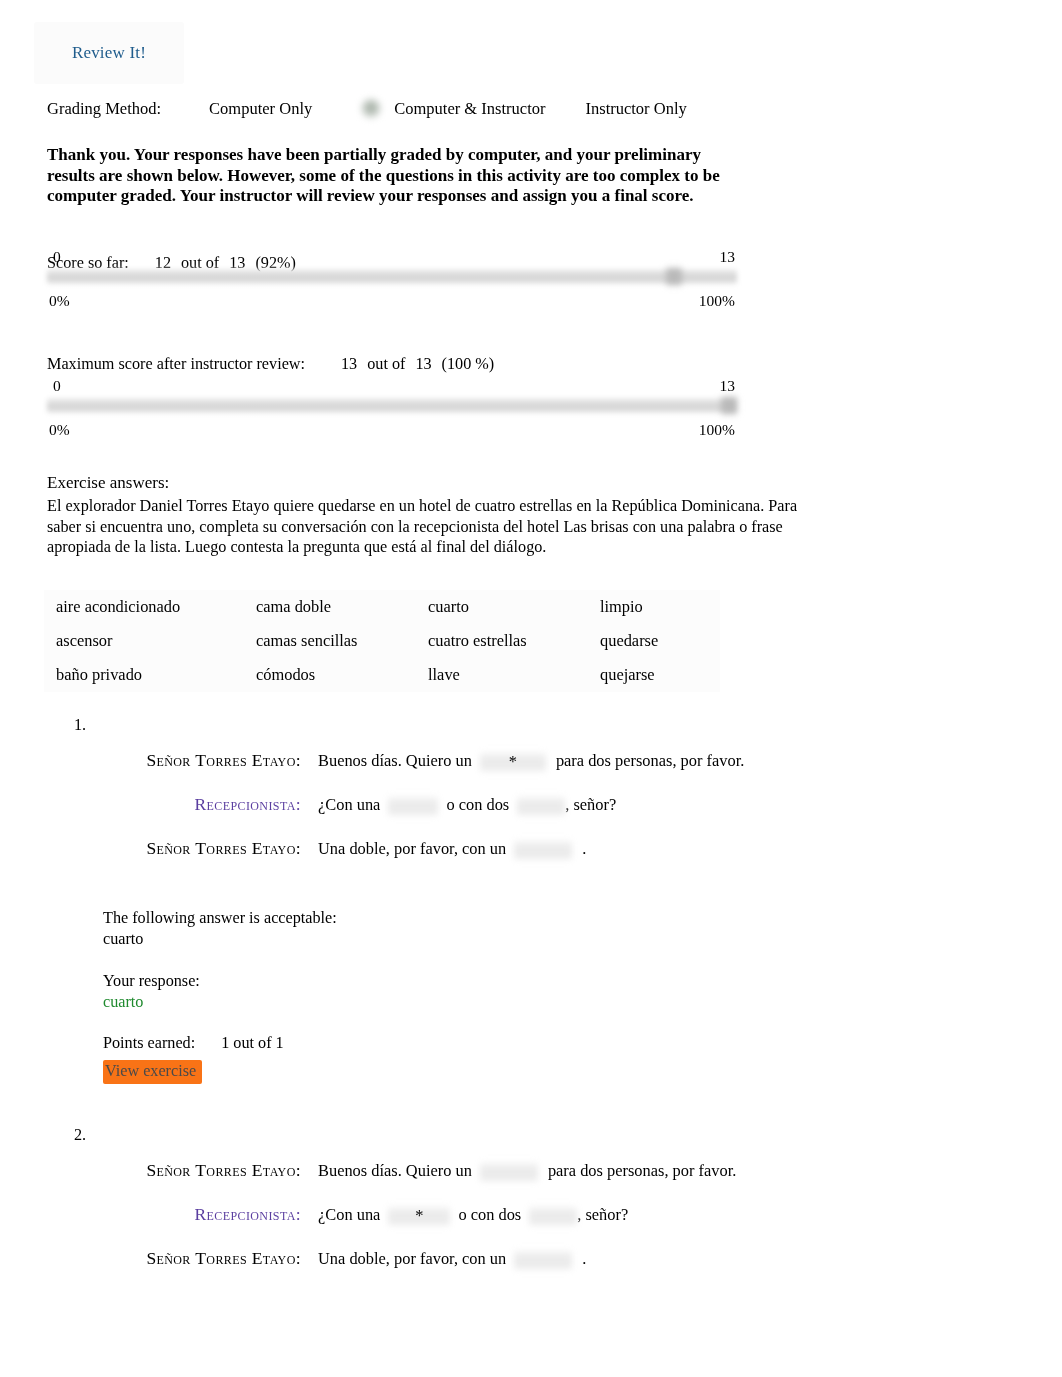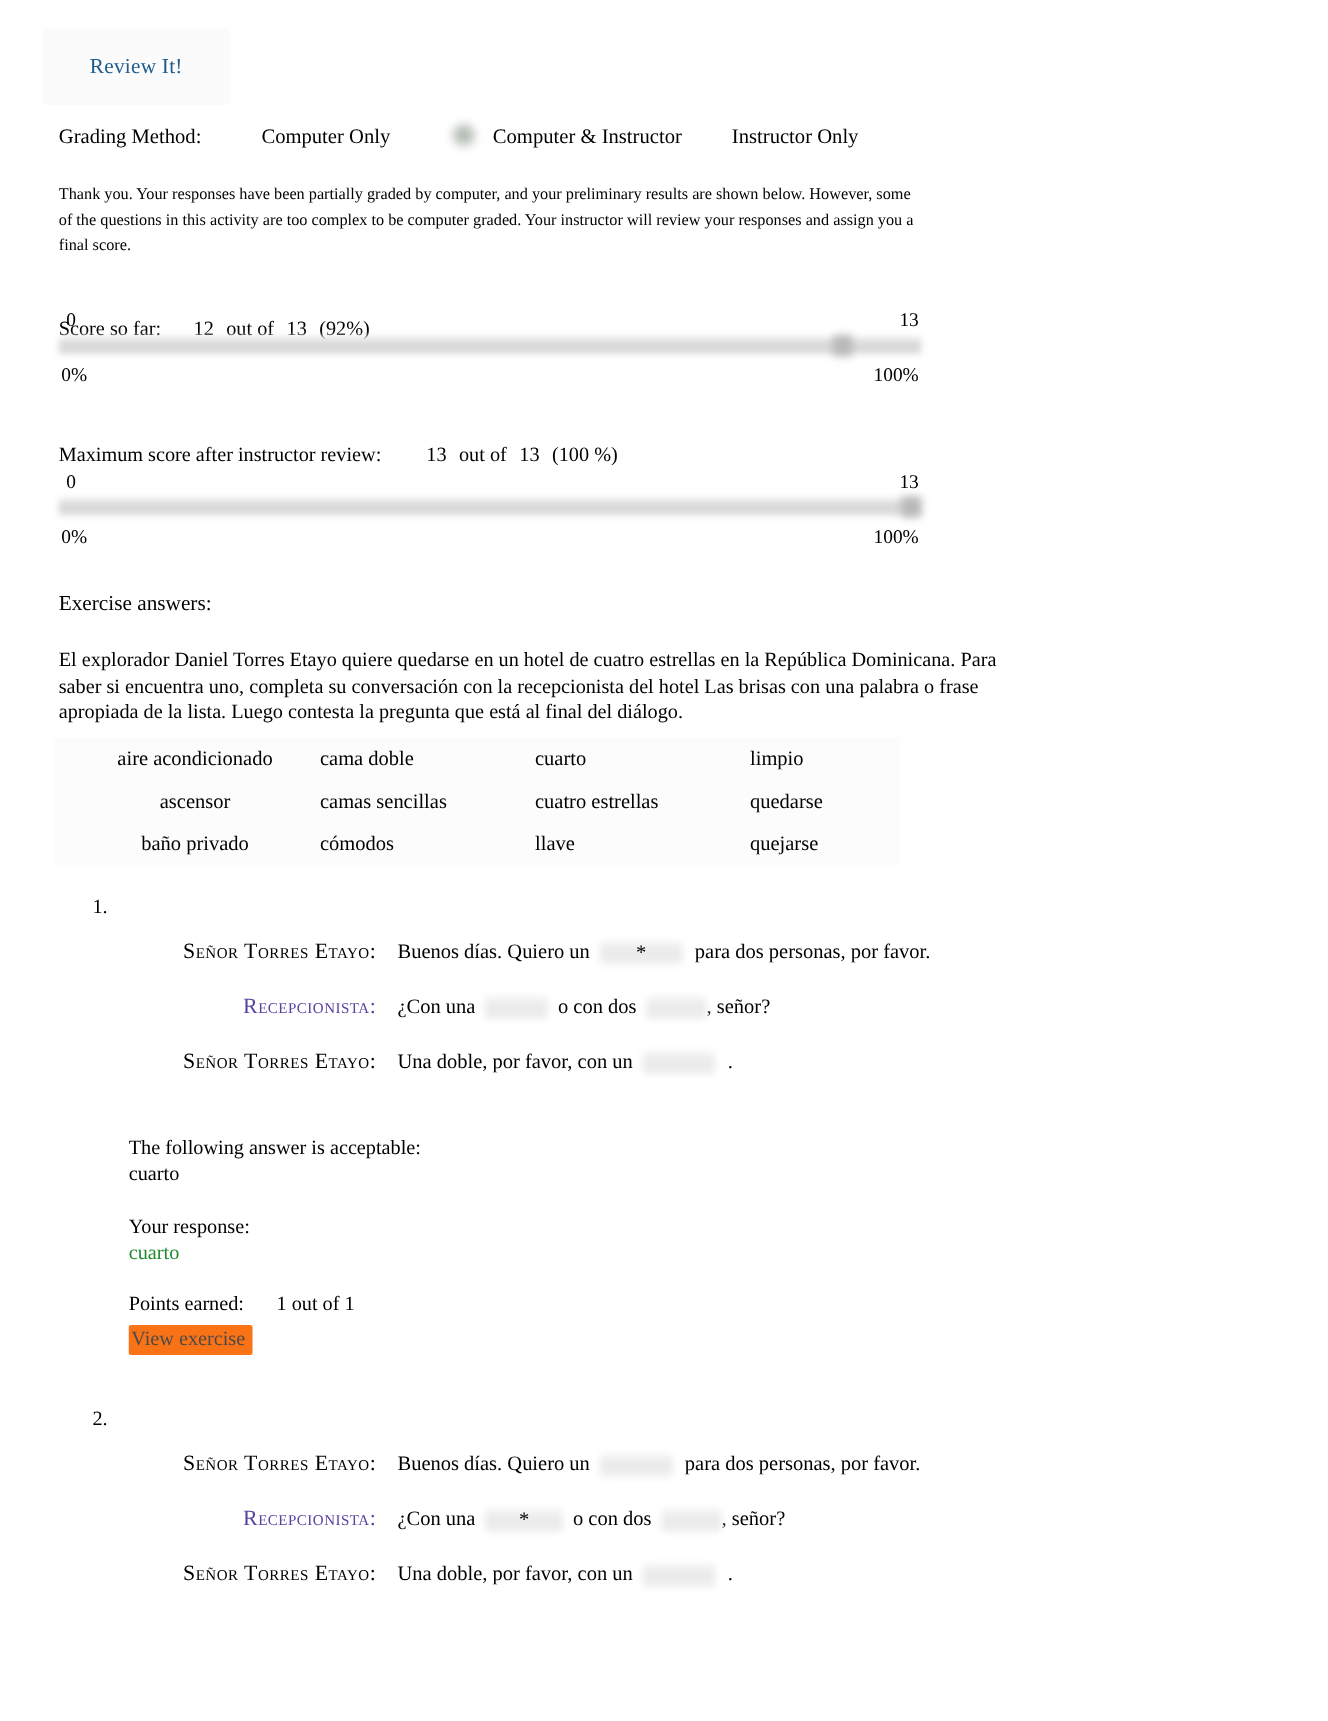"Thank you. Your responses have" .intro { font-size: 13px -> 17px; font-weight: none -> bold }
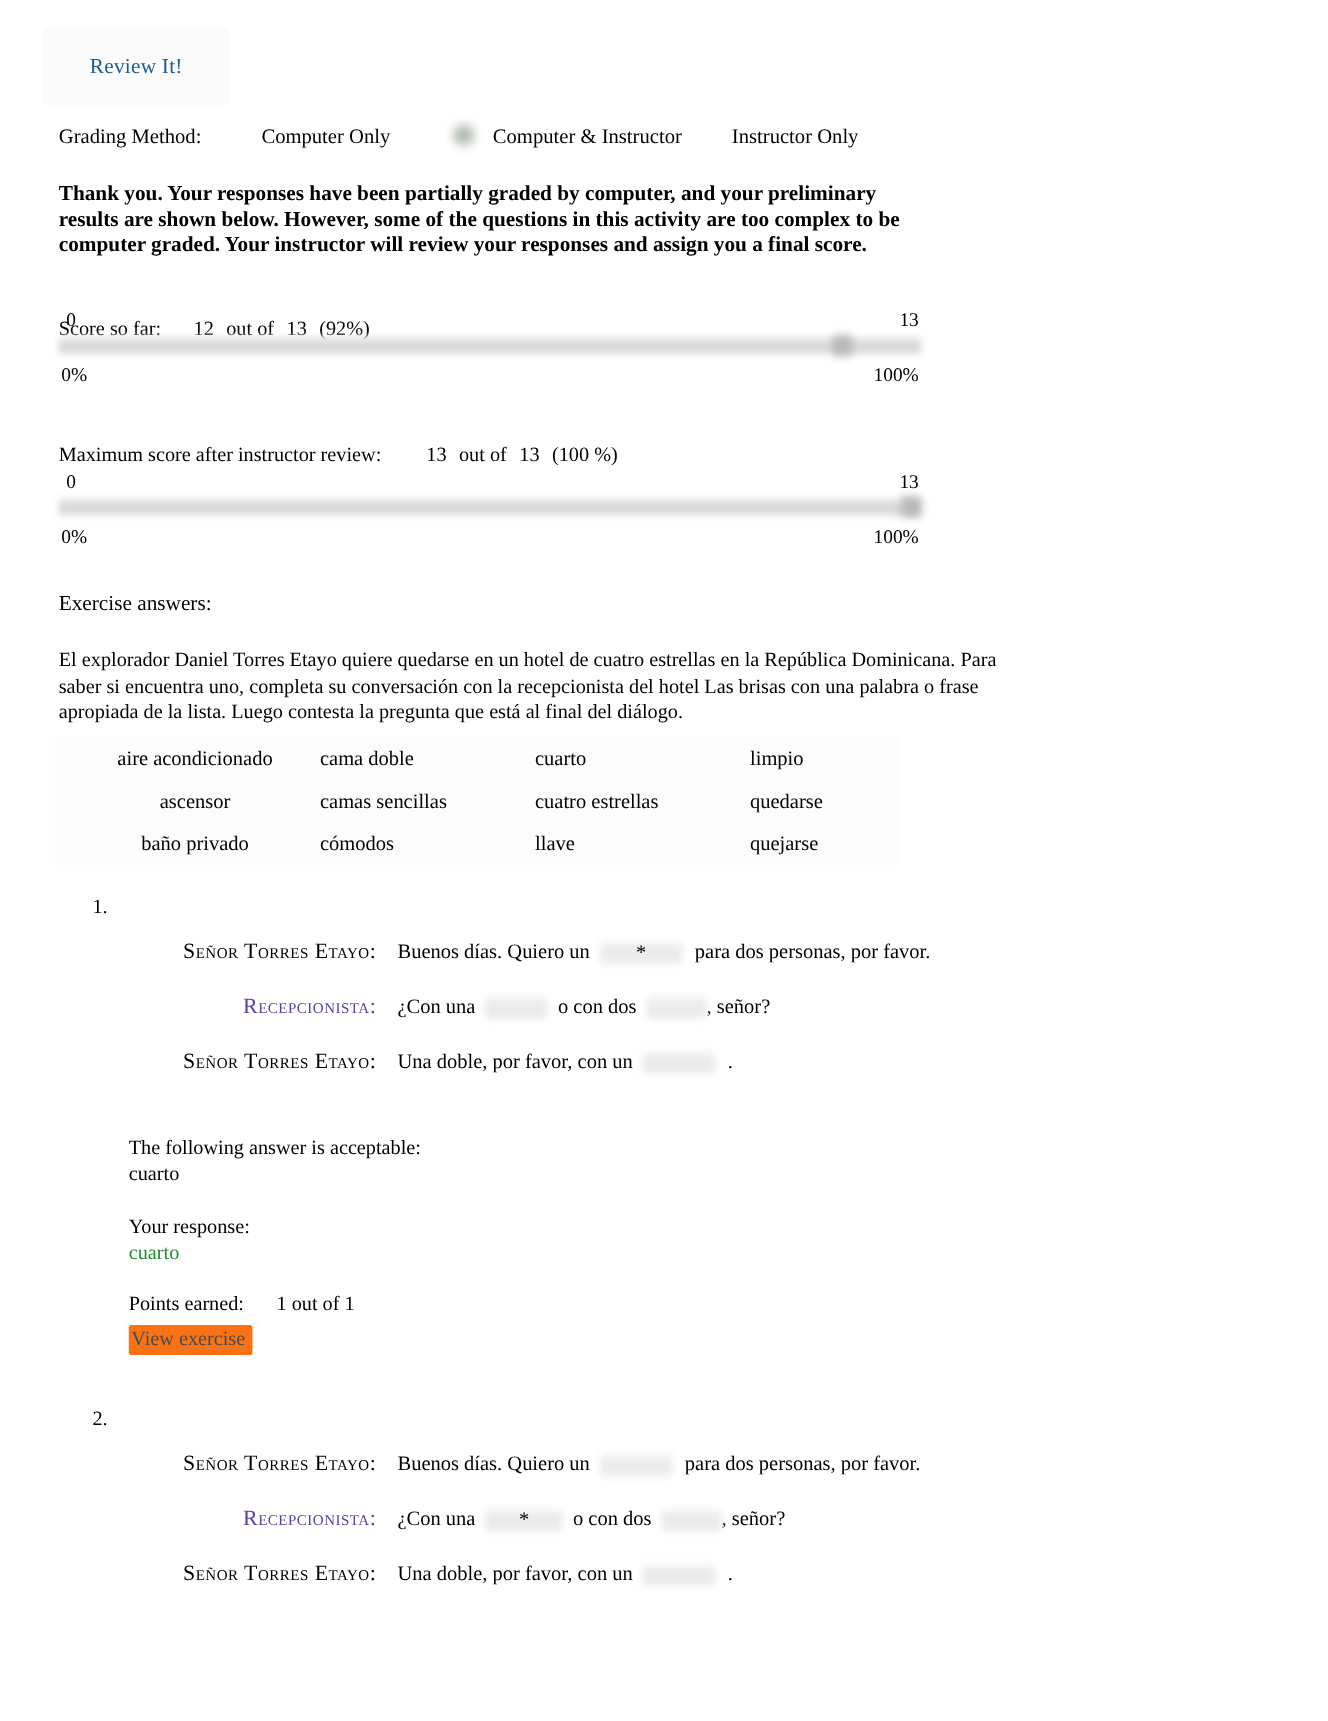"El explorador Daniel Torres Etayo" .prompt { top: 518px -> 496px }
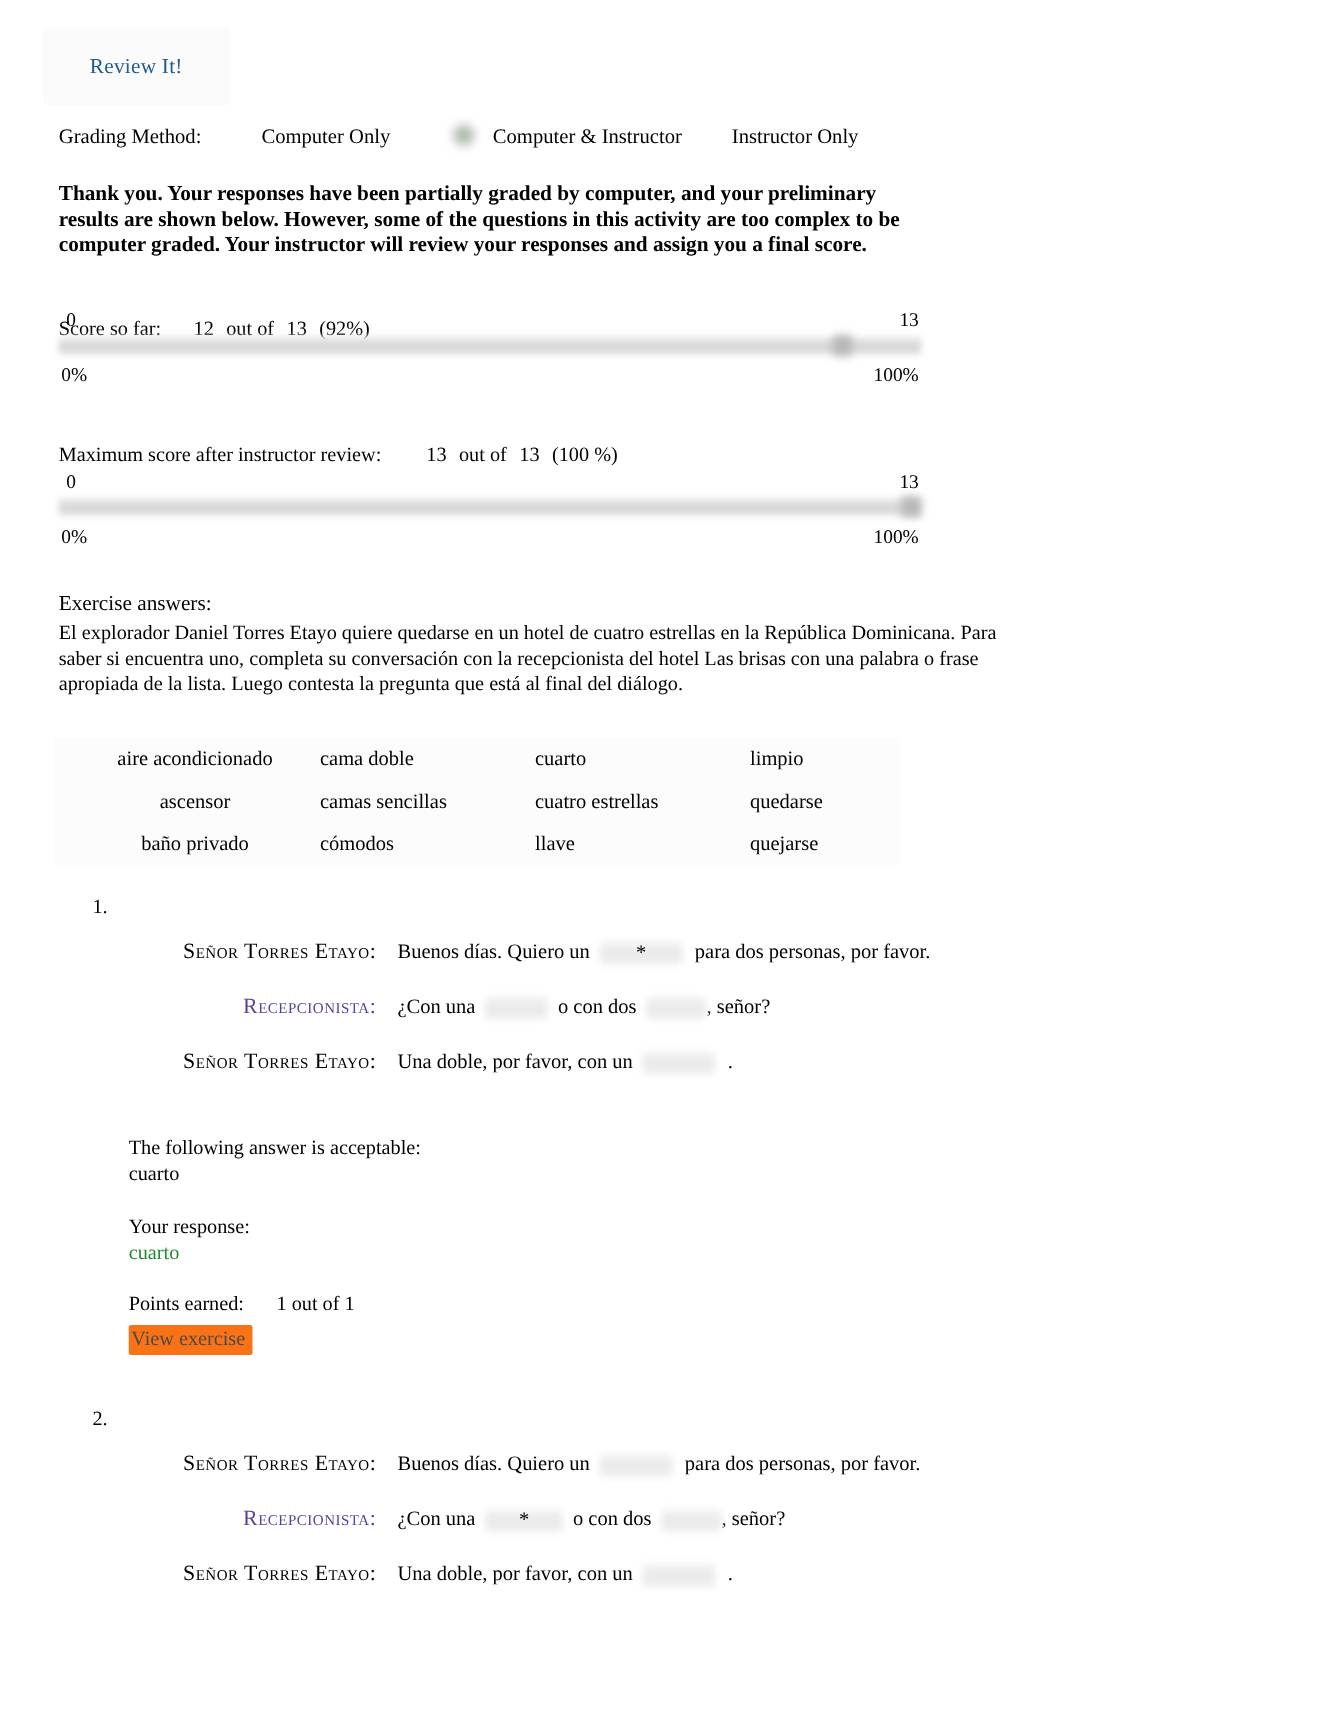"aire acondicionado" .wb-c0 { text-align: center -> none }
